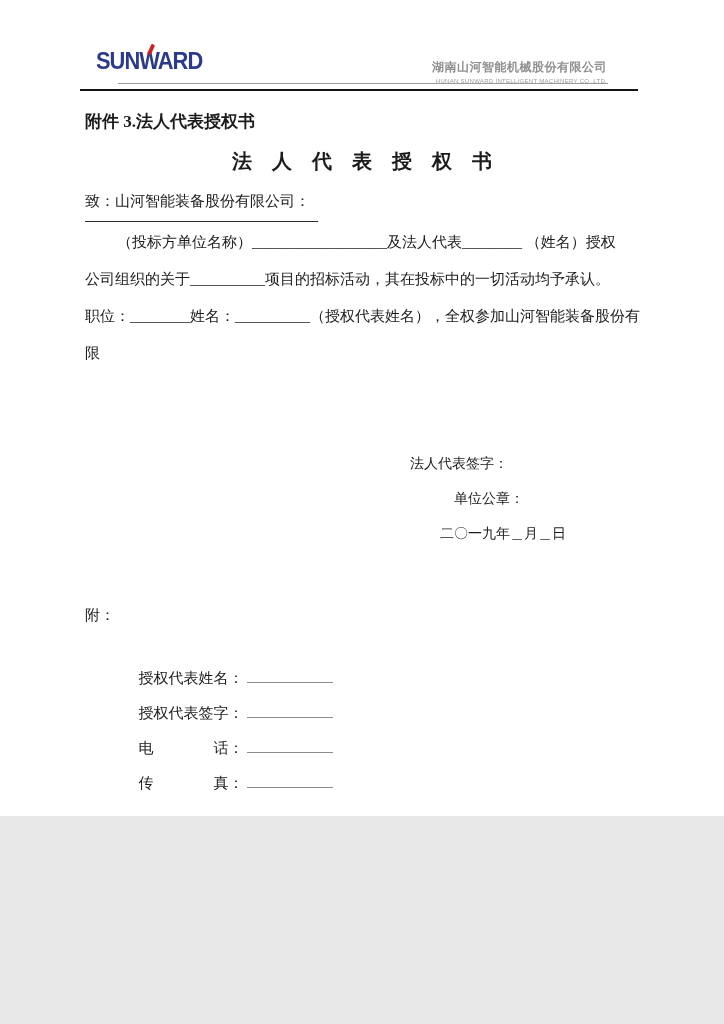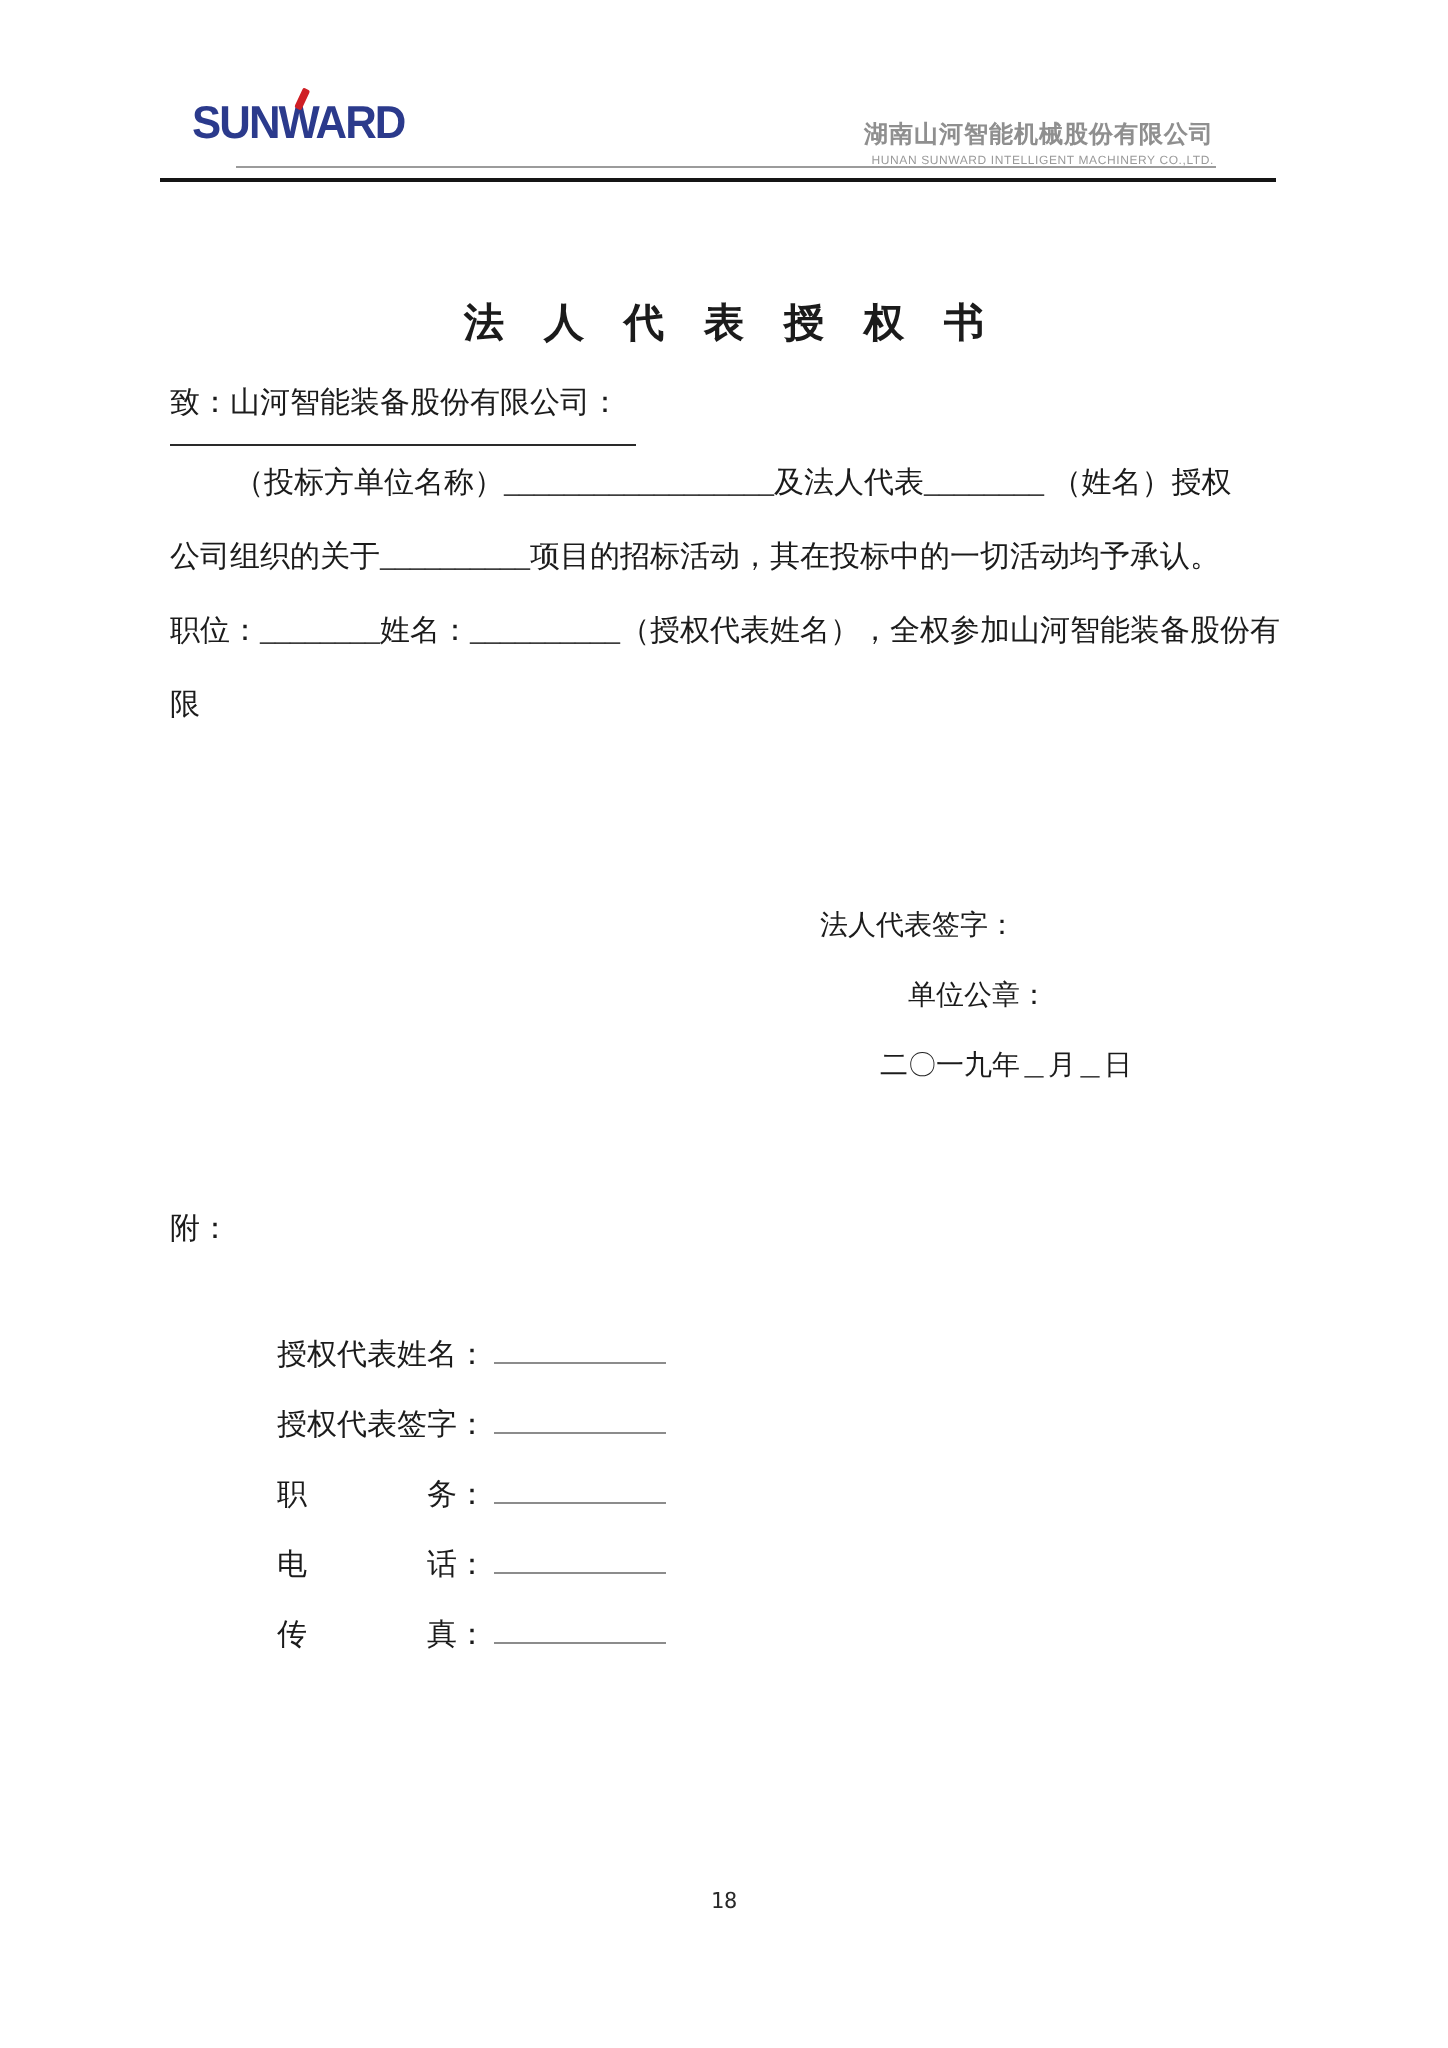"SUNWARD" .page { height: 1024px -> 816px }
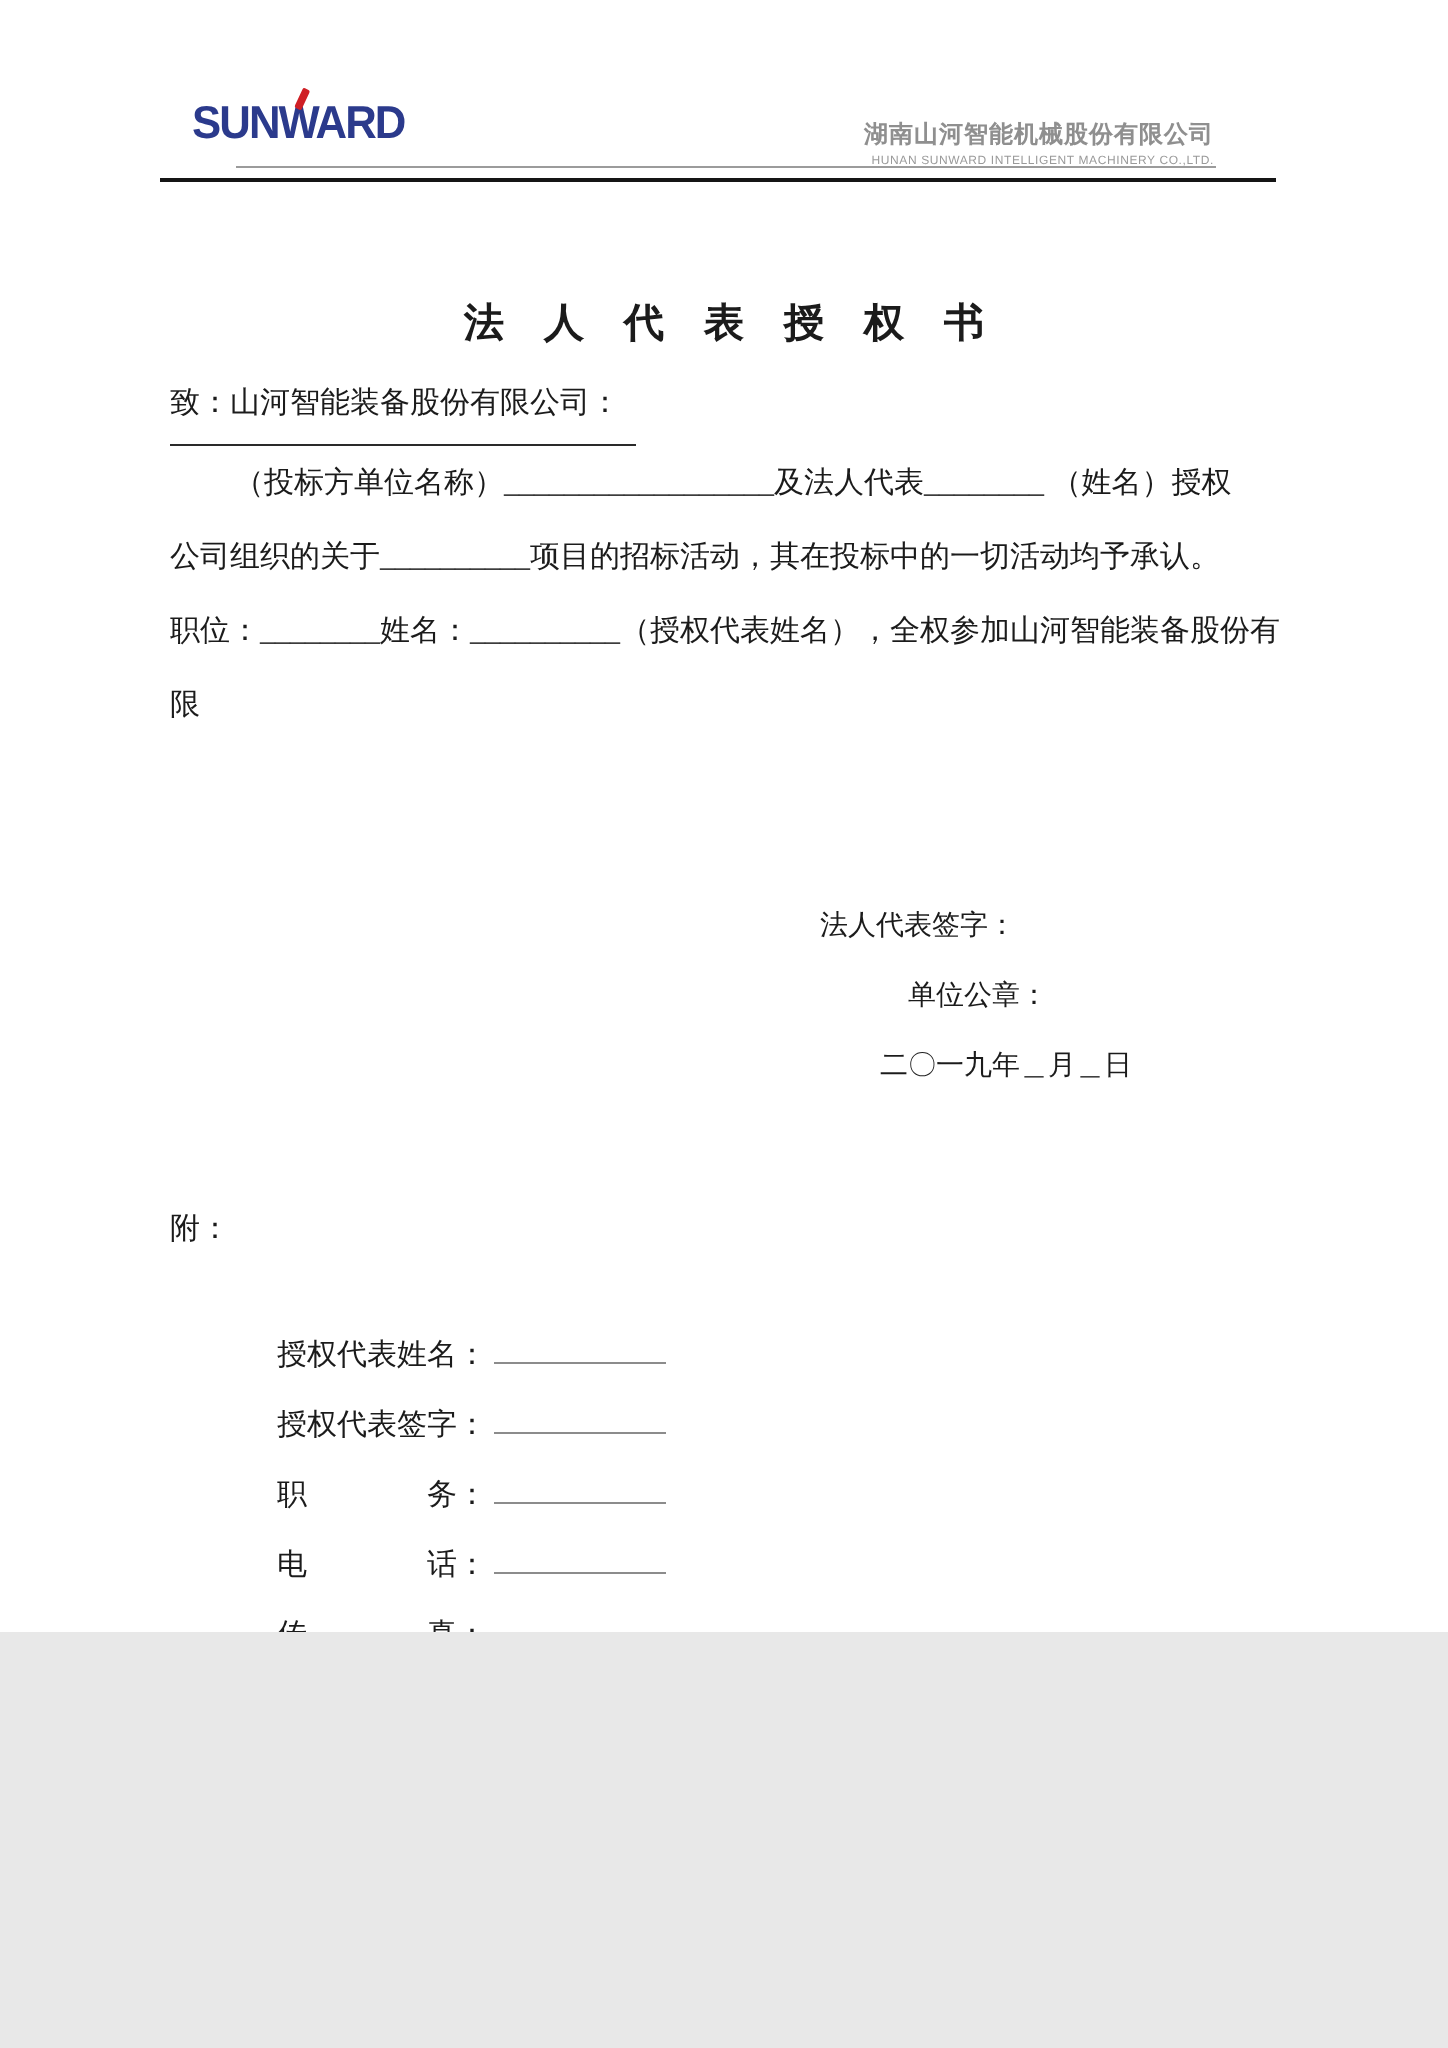"附件 3.法人代表授权书" div.attach-heading { html: none -> <div>附件 3.法人代表授权书</div> }
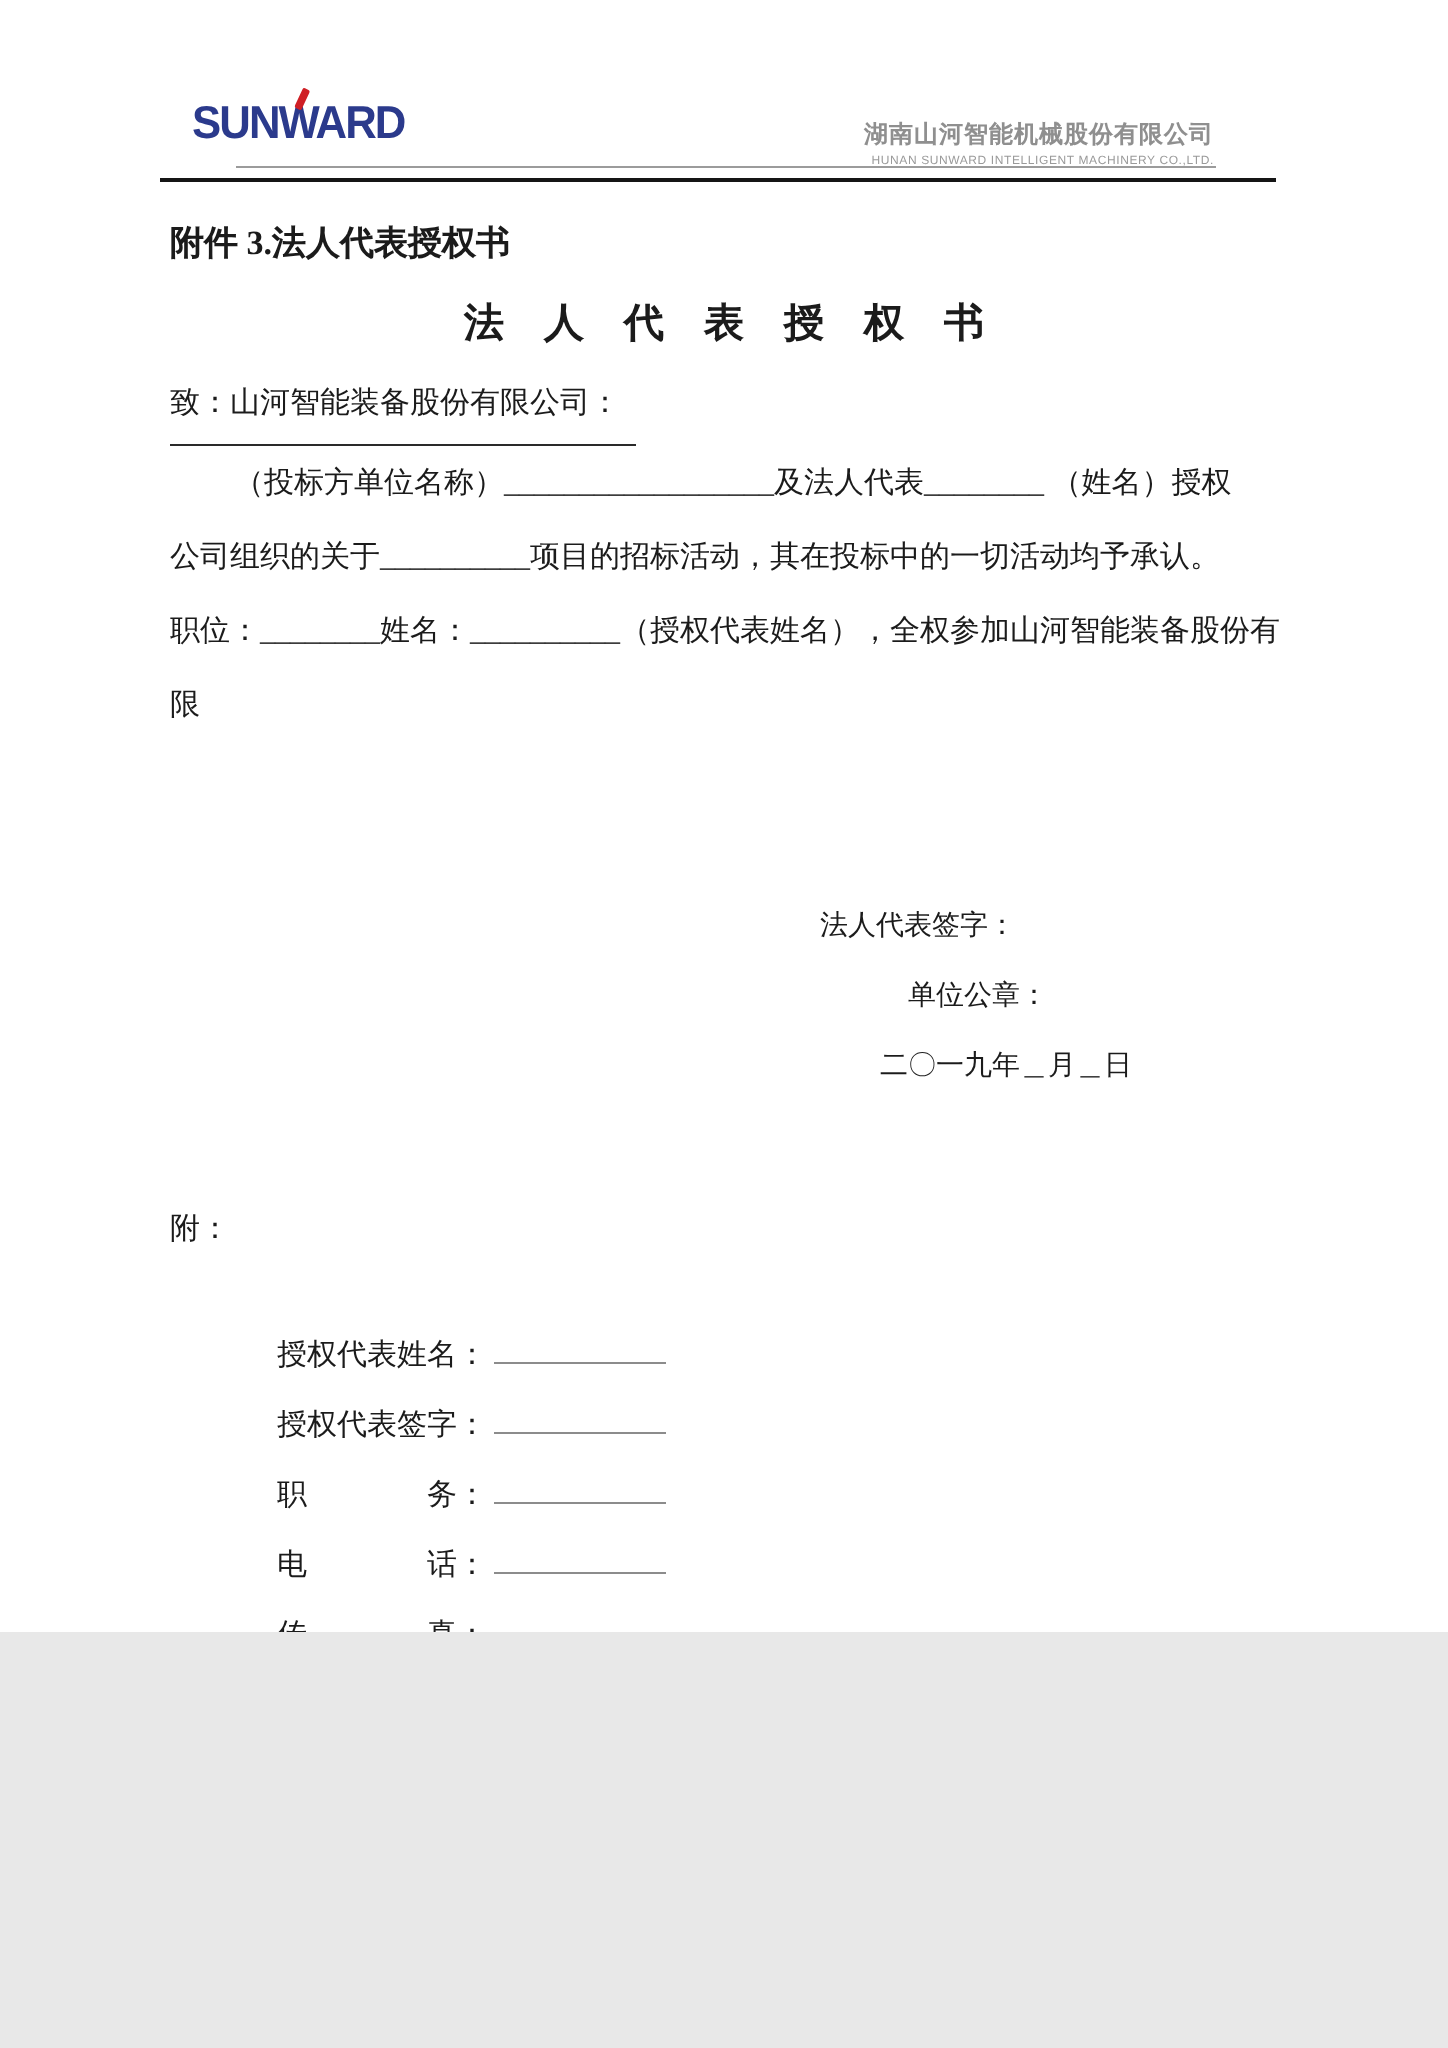"职 务：" div.appendix-row { html: <div> <span>职 务：</span><span></span> </div> -> none }
